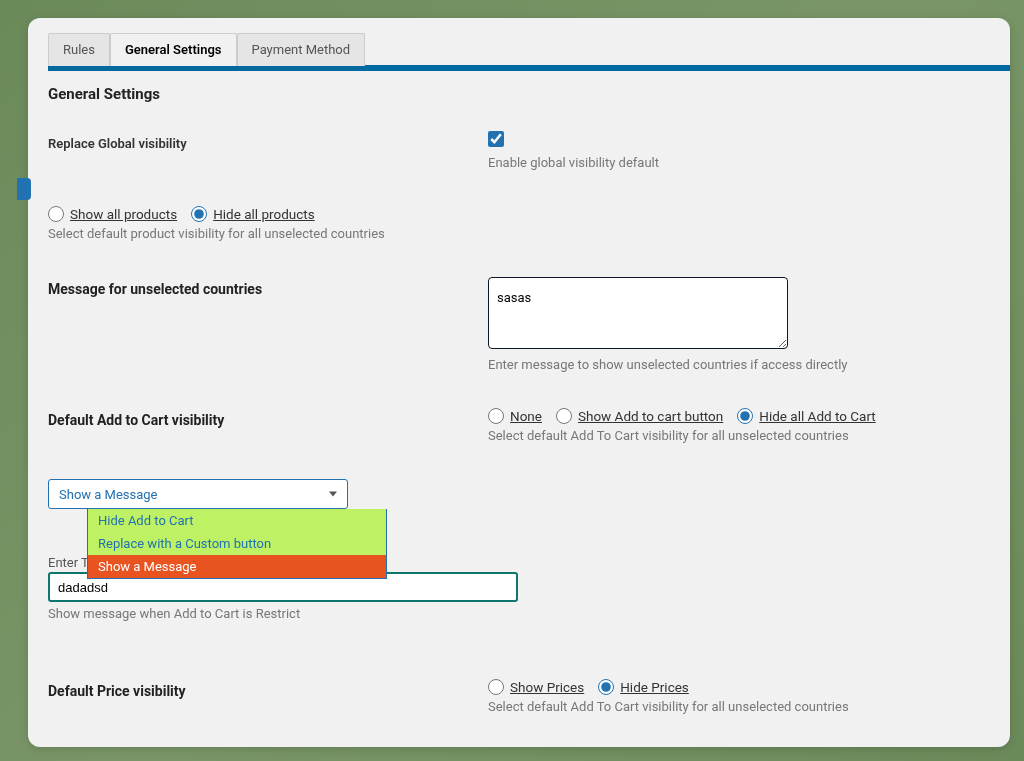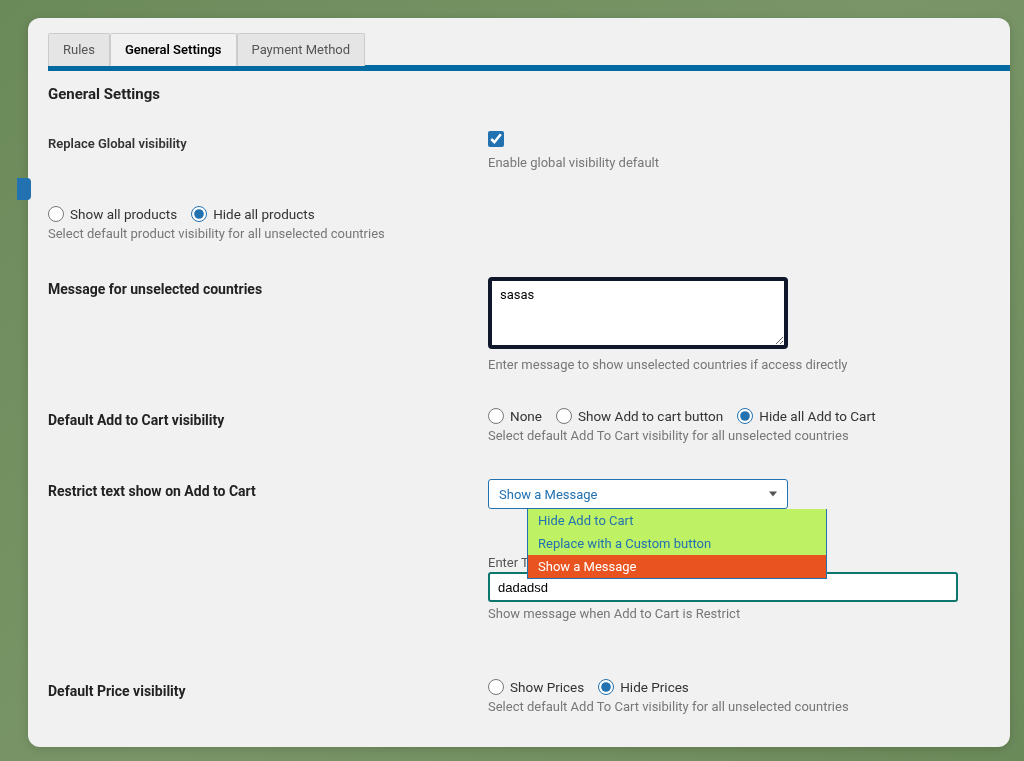"Show all products" .radio-group { text-decoration: none -> underline }
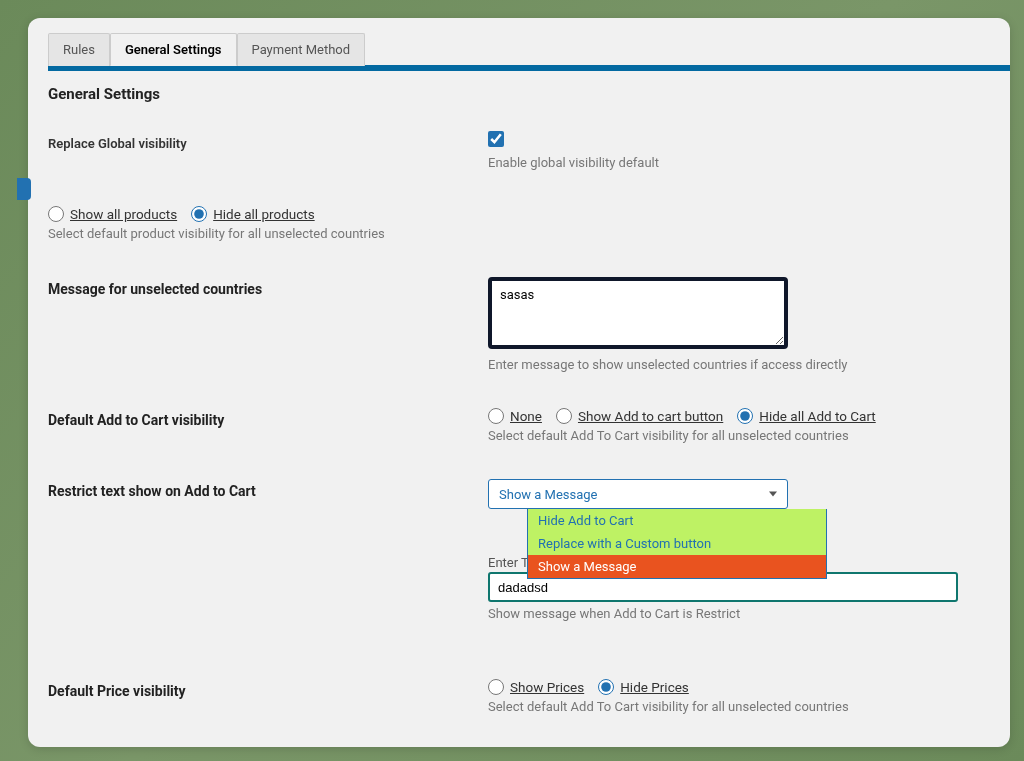"sasas" textarea { border: 4px solid #0f172a -> 1px solid #0f172a; padding: 6px 8px -> 12px 8px }
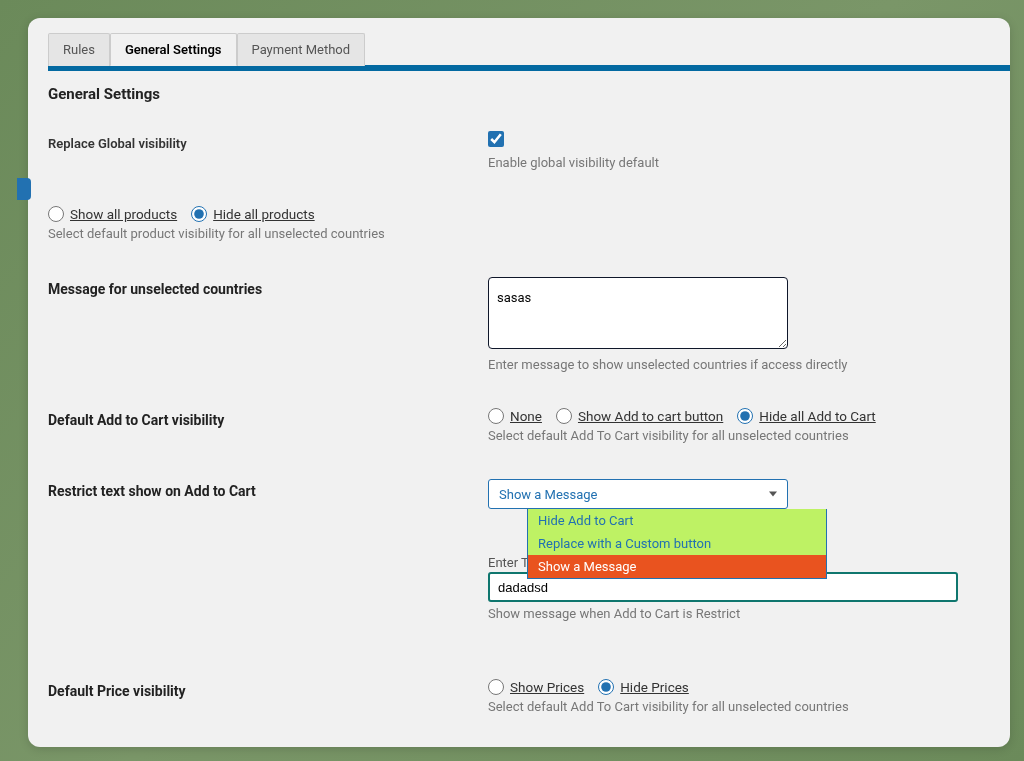"Restrict text show on Add" div.form-label-col { html: <div> <span>Restrict text show on Add to Cart</span> </div> -> none }
